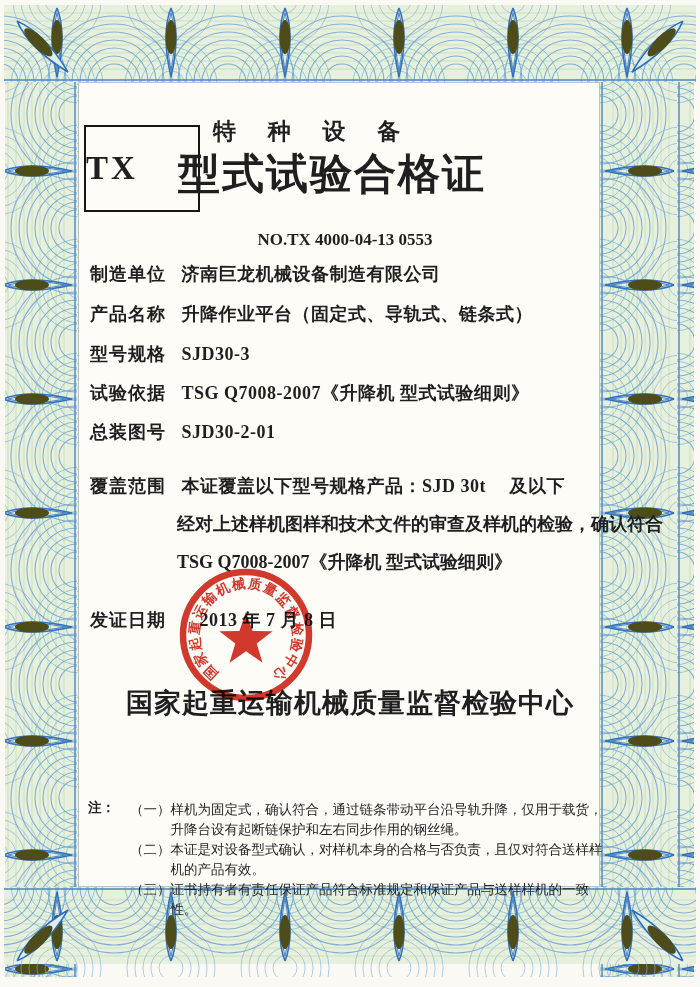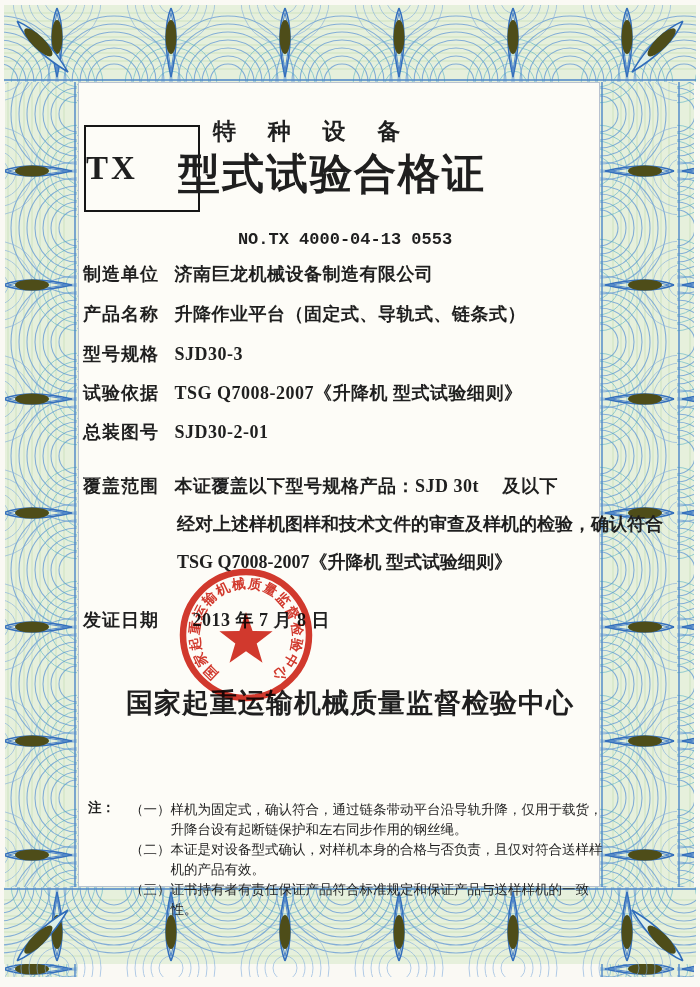"NO.TX 4000-04-13 0553" .cert-number { font-family: Liberation Mono, monospace -> none }
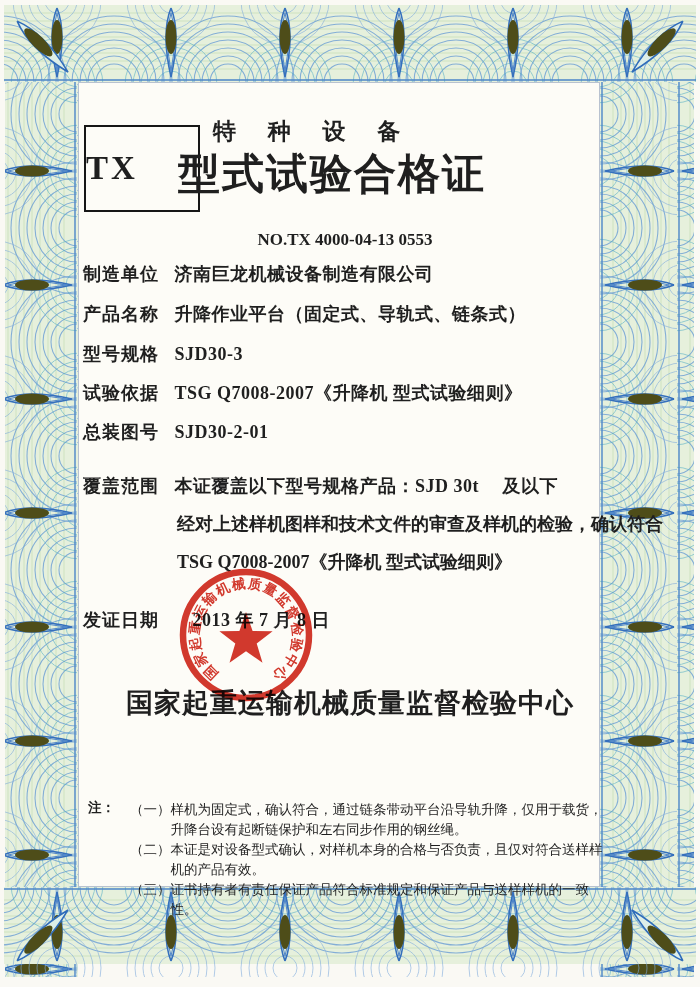"制造单位 济南巨龙机械设备制造有限公司" .frow { left: 83px -> 90px }
